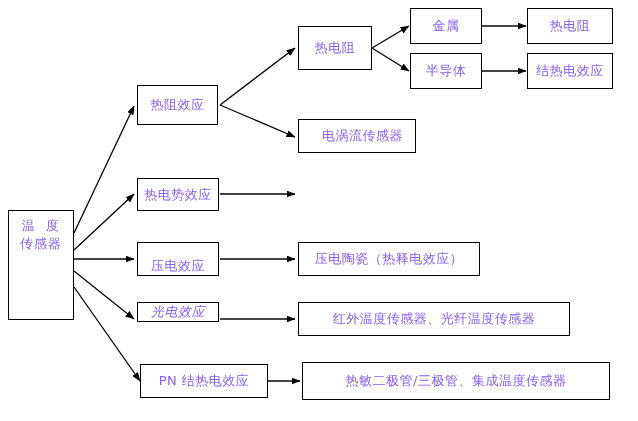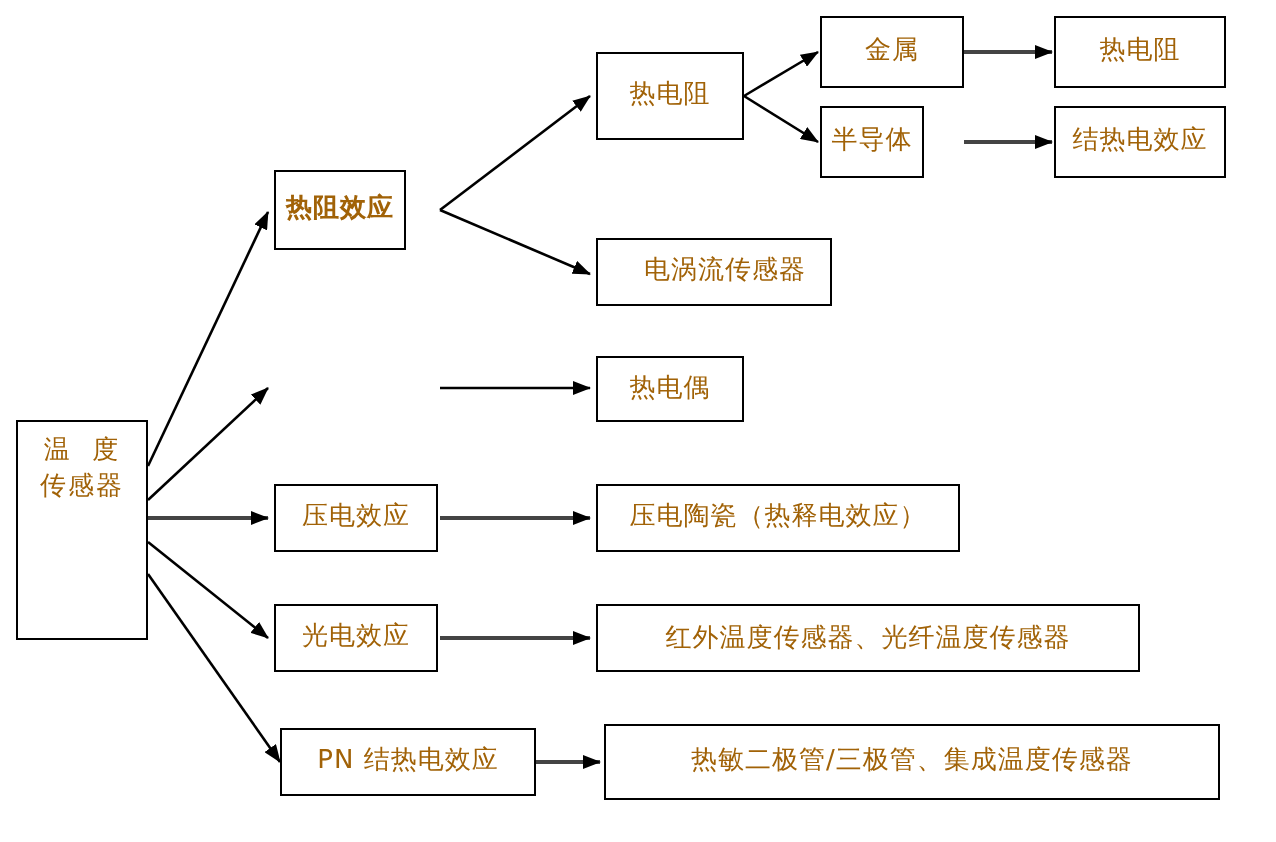"金属" .node { color: #a16207 -> #8b5cf6 }
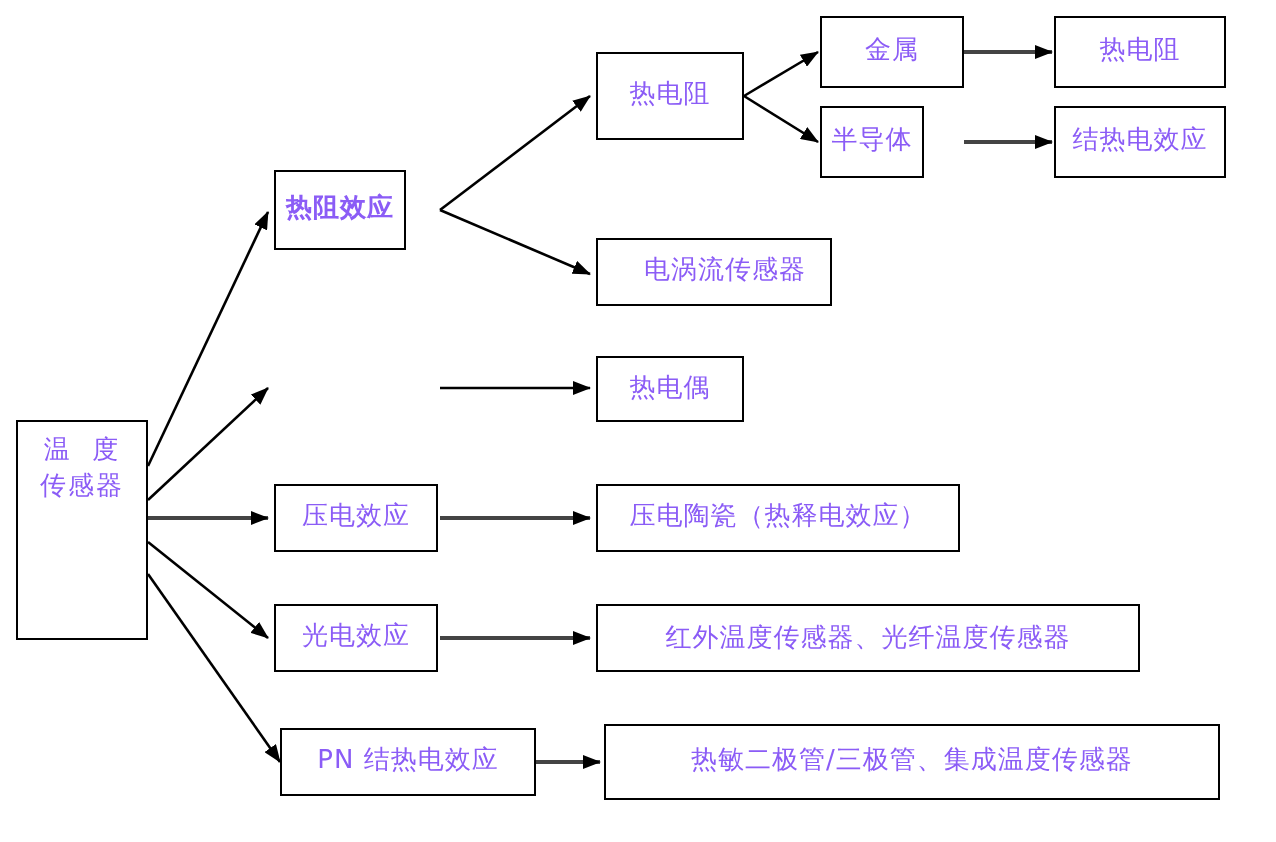"半导体" div.node { width: 52px -> 72px }
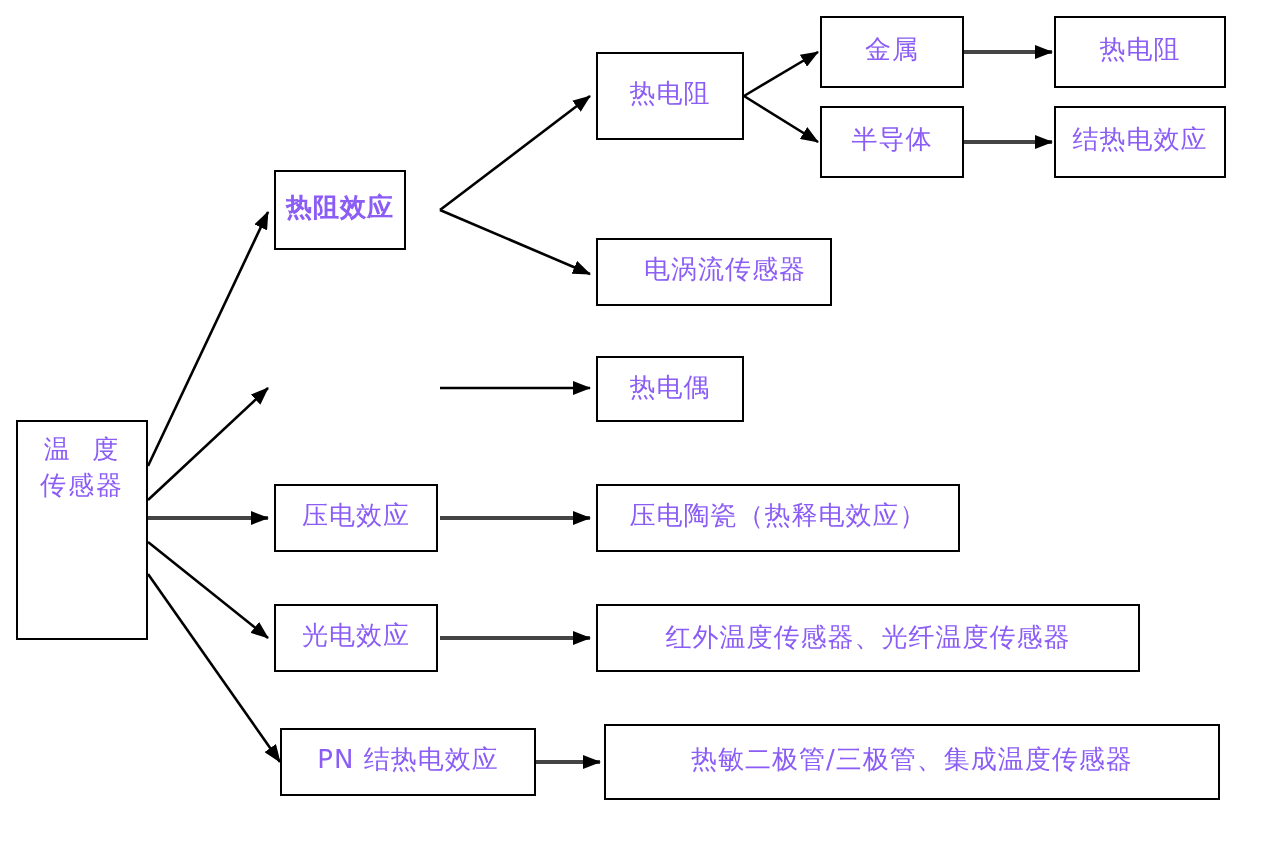"热阻效应" div.node { font-weight: bold -> none; width: 66px -> 81px }
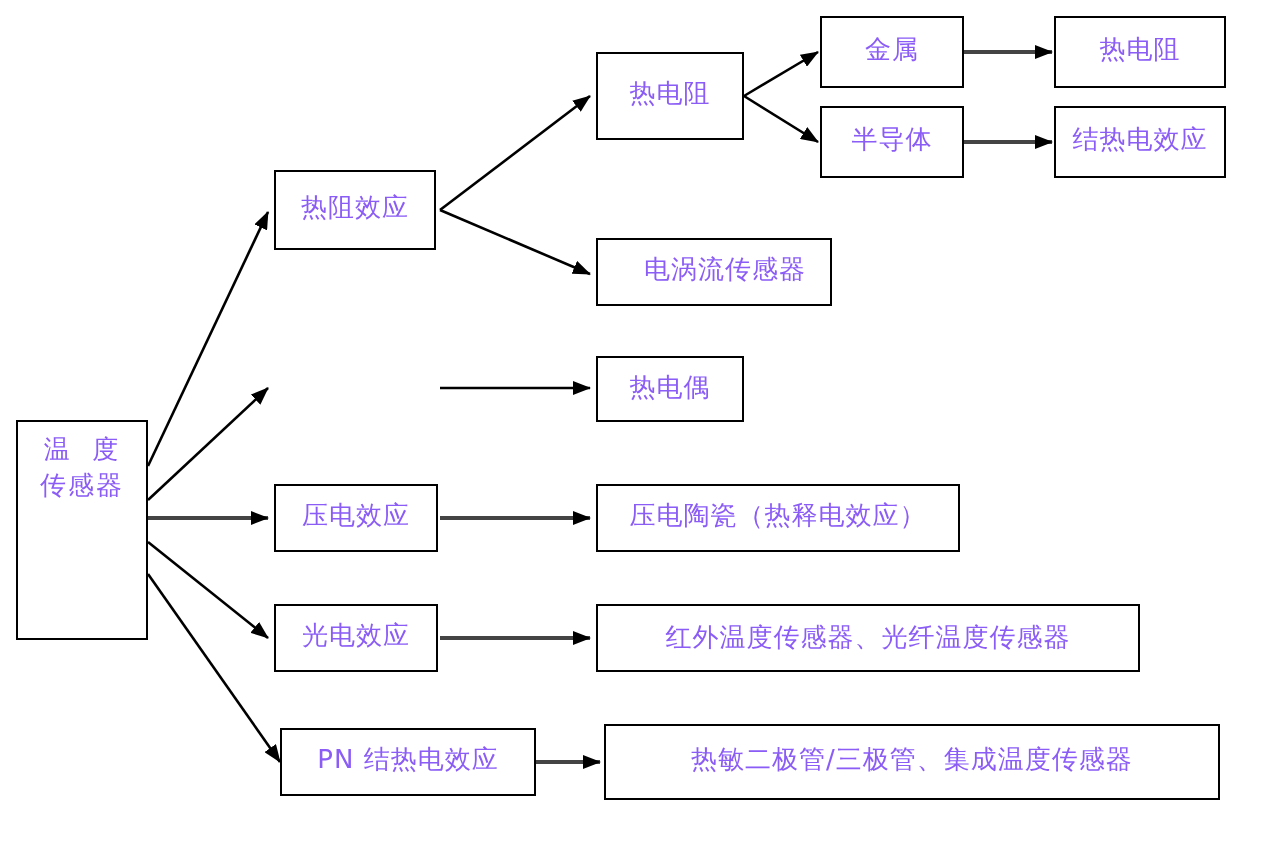"热电势效应" div.node { html: none -> <div> <span>热电势效应</span> </div> }
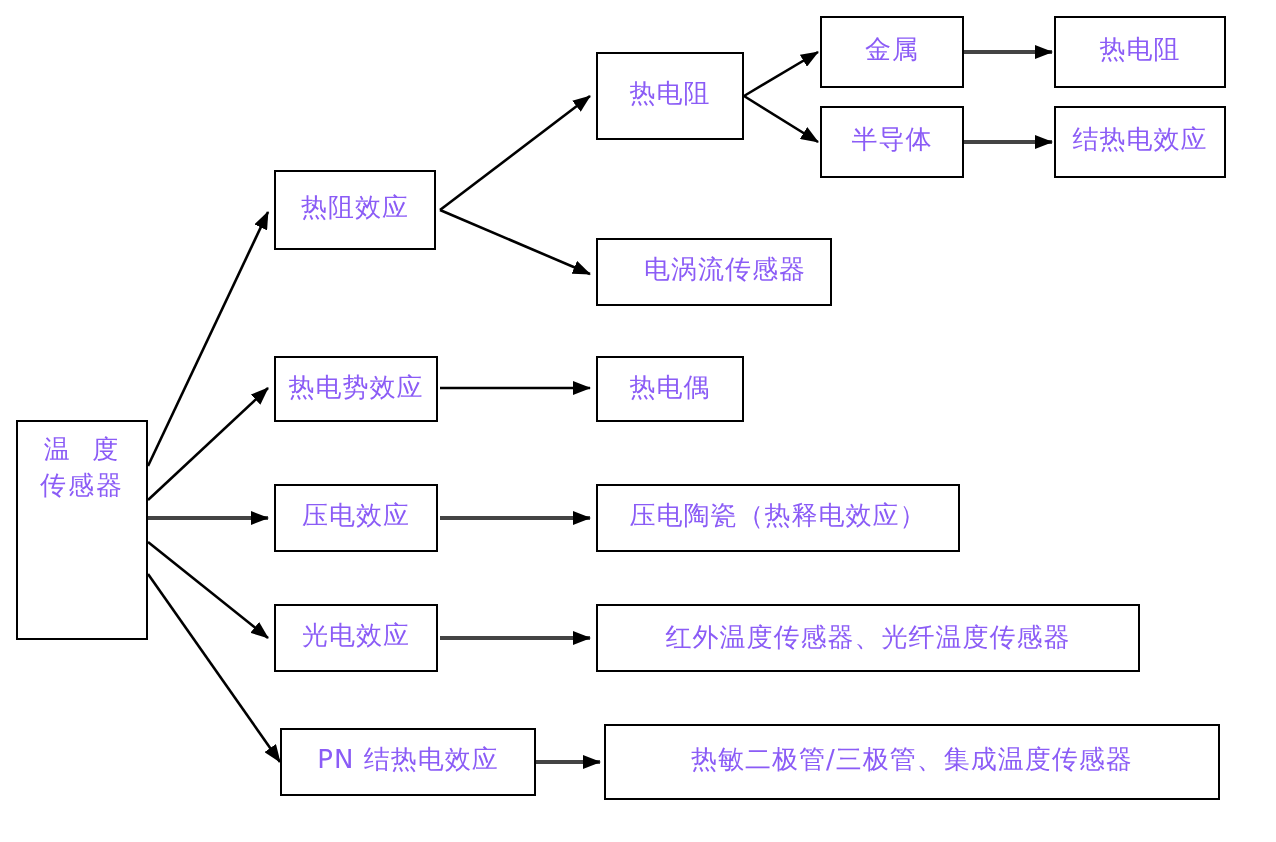"热电偶" div.node { html: <div> <span>热电偶</span> </div> -> none }
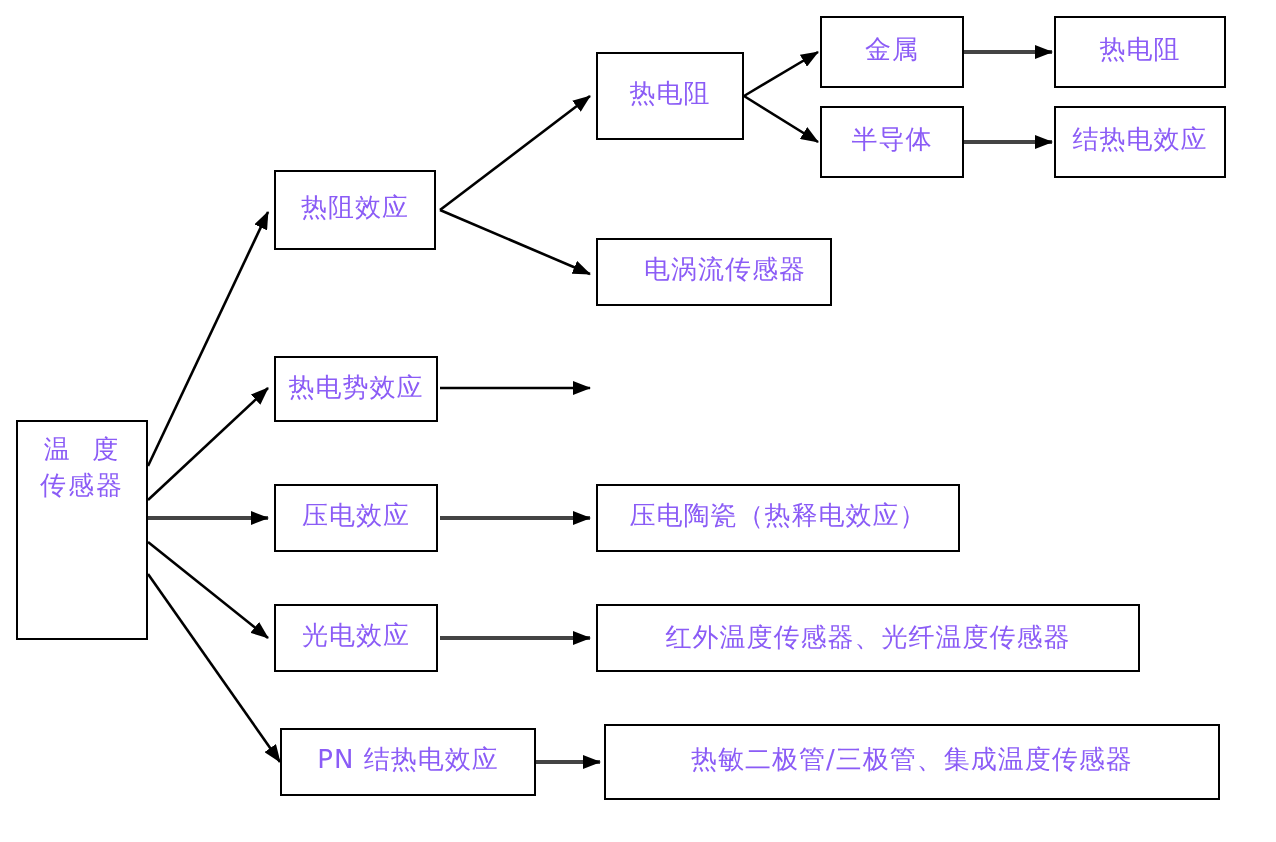"压电效应" div.node { align-items: none -> flex-end }
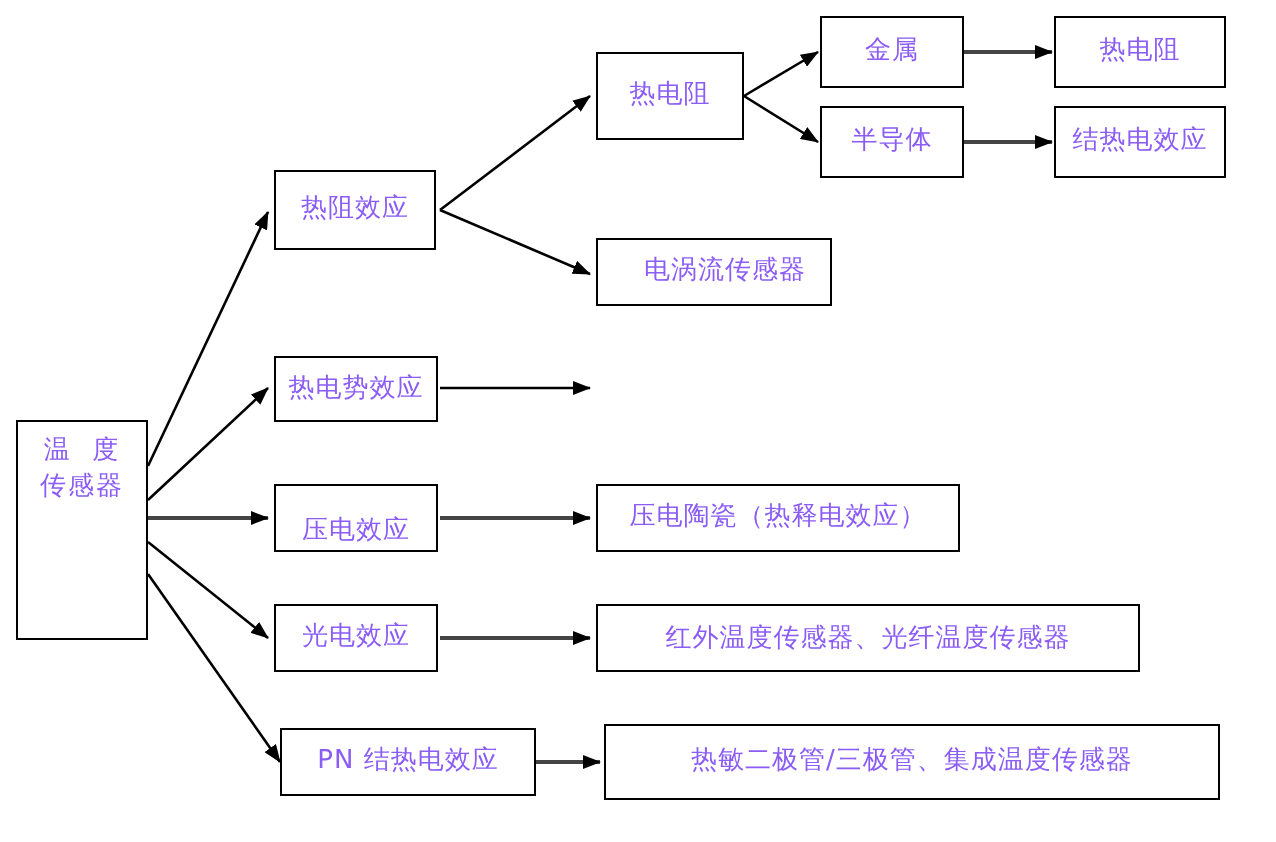"光电效应" div.node { font-style: none -> italic; height: 34px -> 20px }
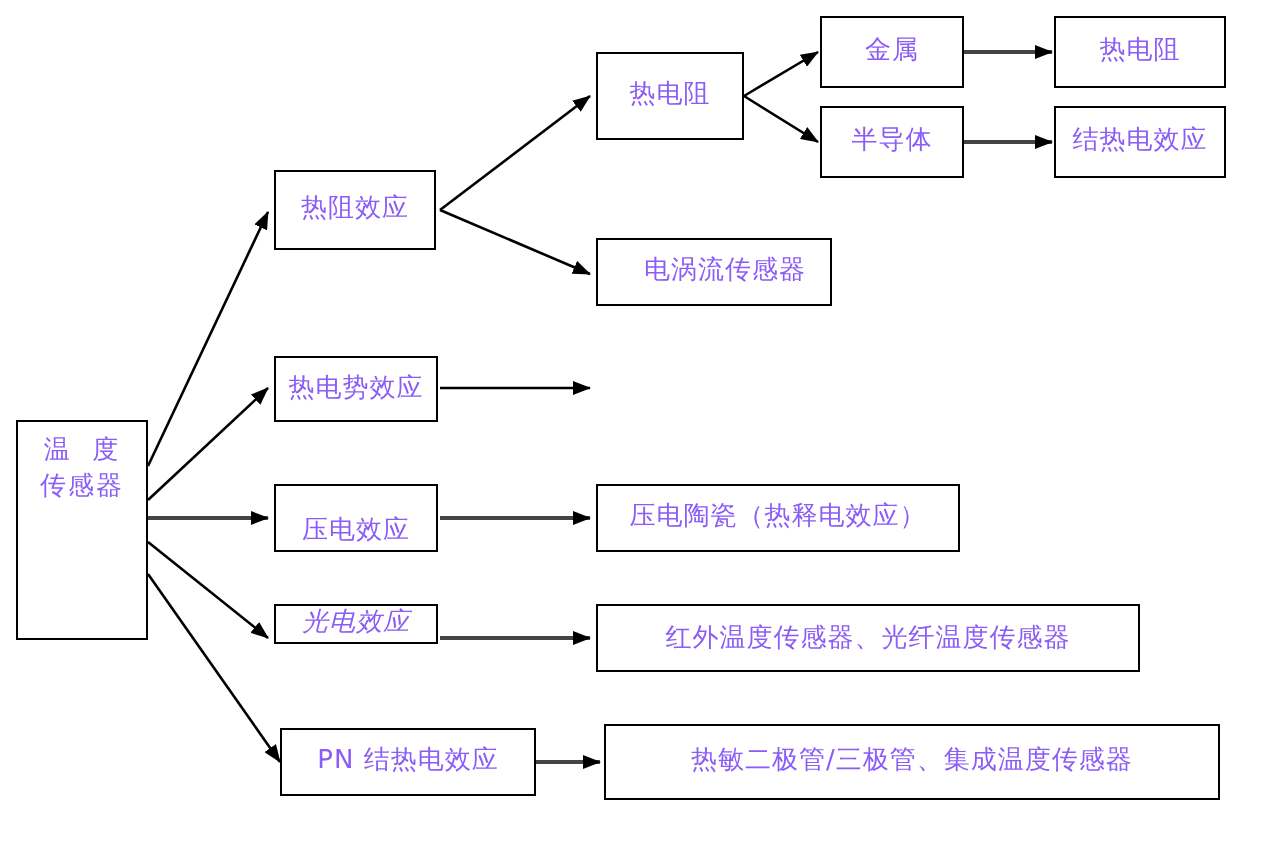"红外温度传感器、光纤温度传感器" div.node { font-family: Liberation Serif, serif -> none }
